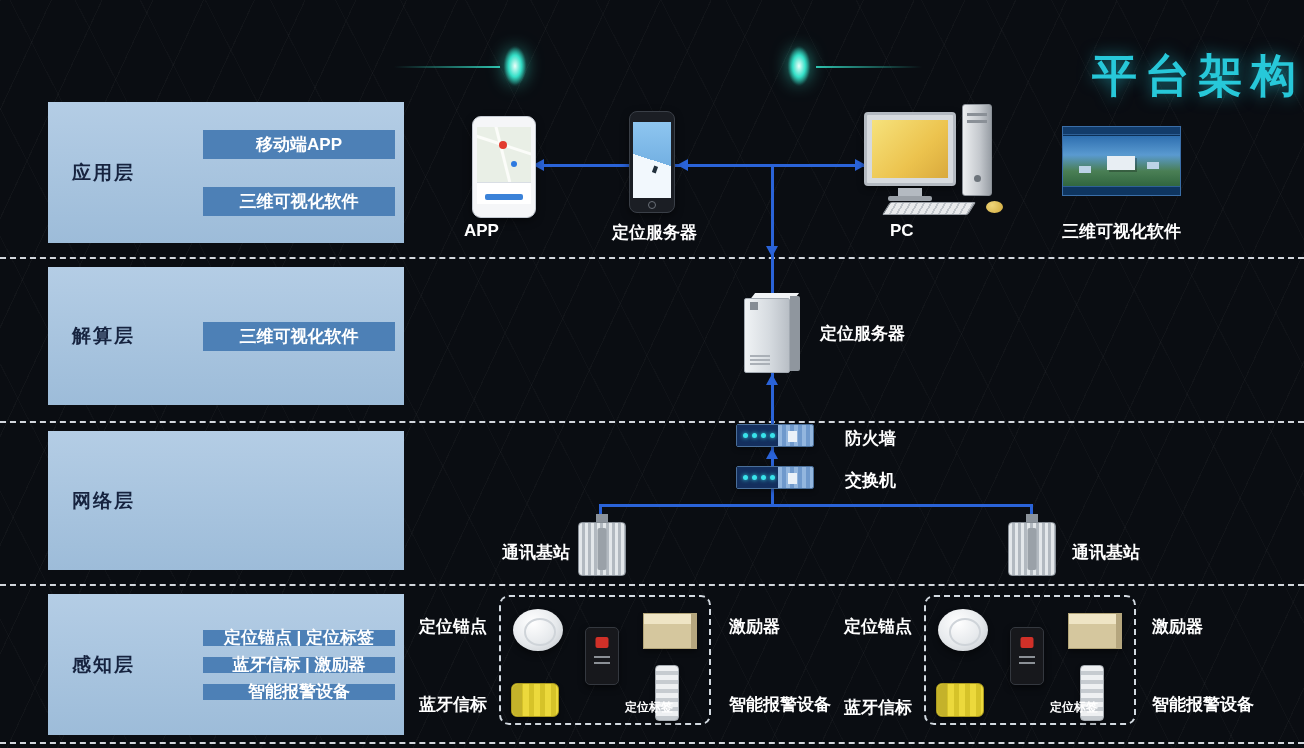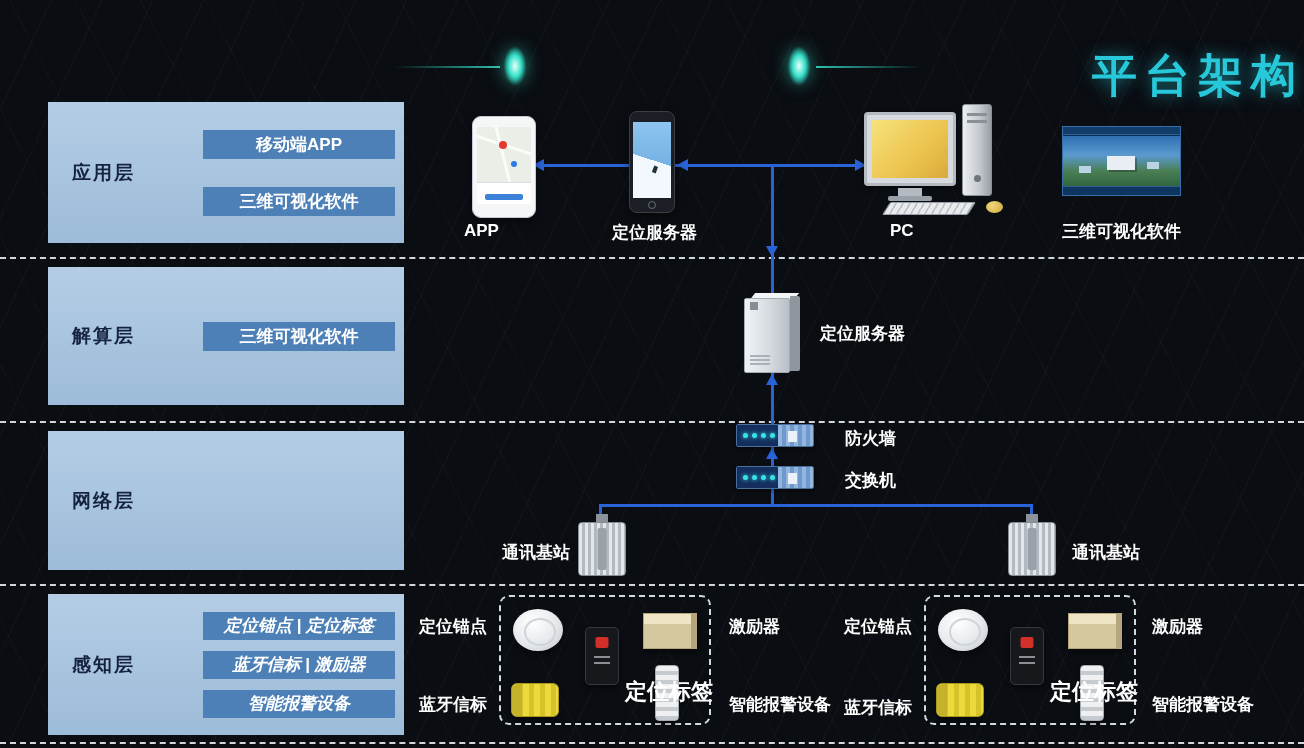"定位锚点 | 定位标签" #layer-perception .chip { font-style: italic -> none; height: 28px -> 16px }
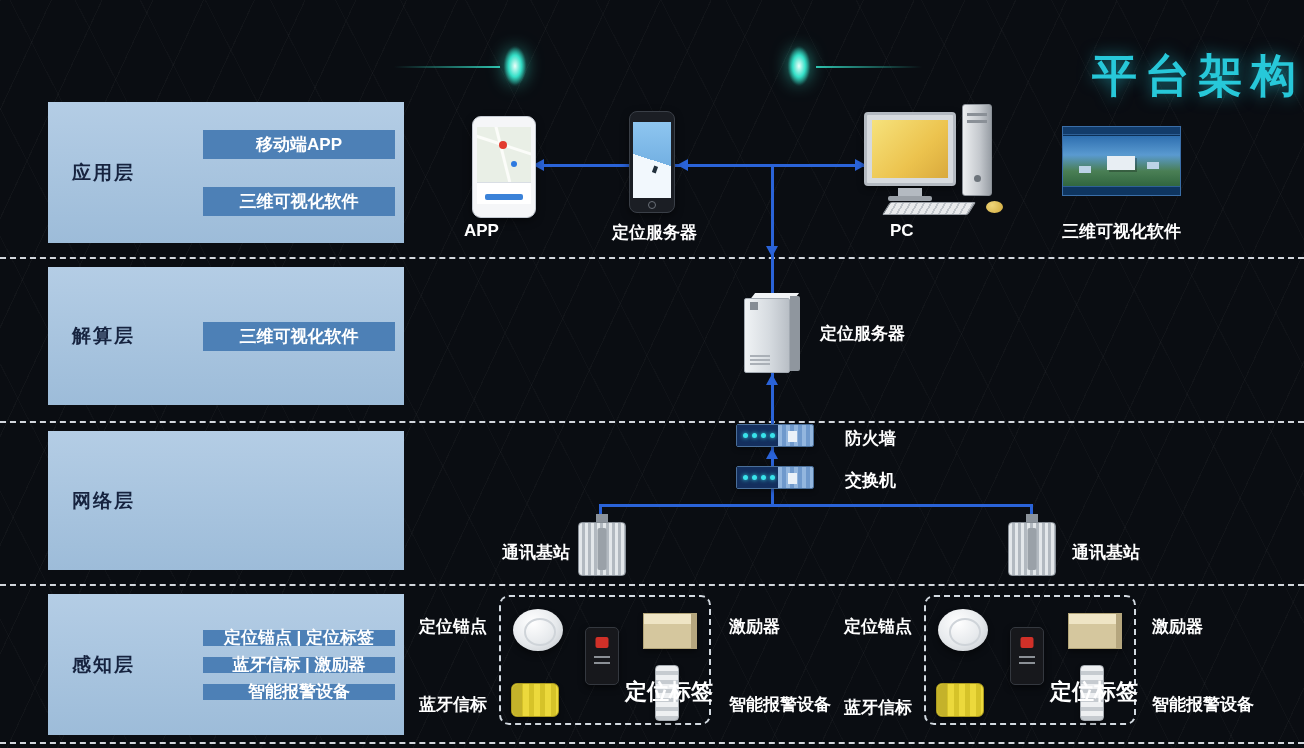"定位标签" .tag-label { font-size: 22px -> 12px; top: 80px -> 102px }
